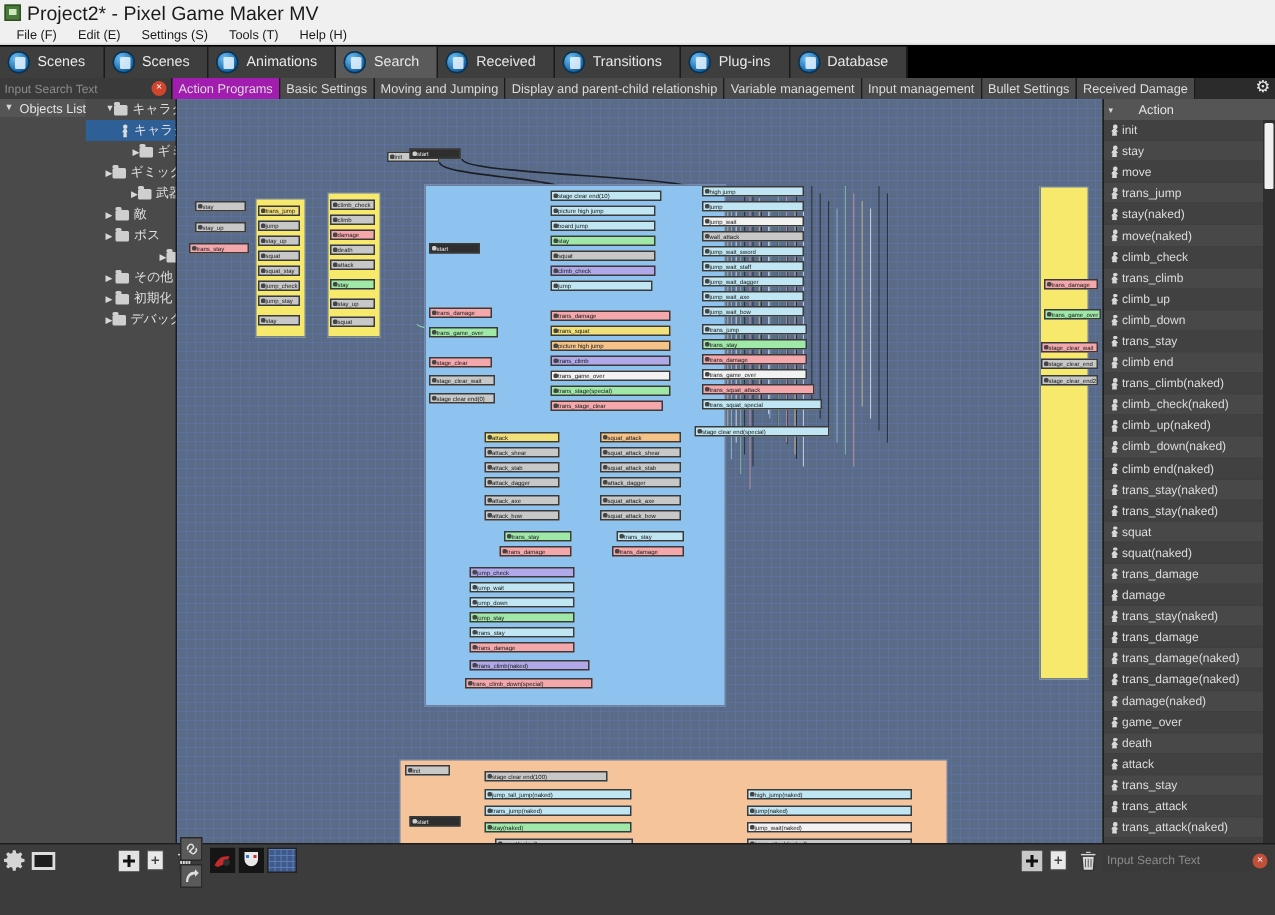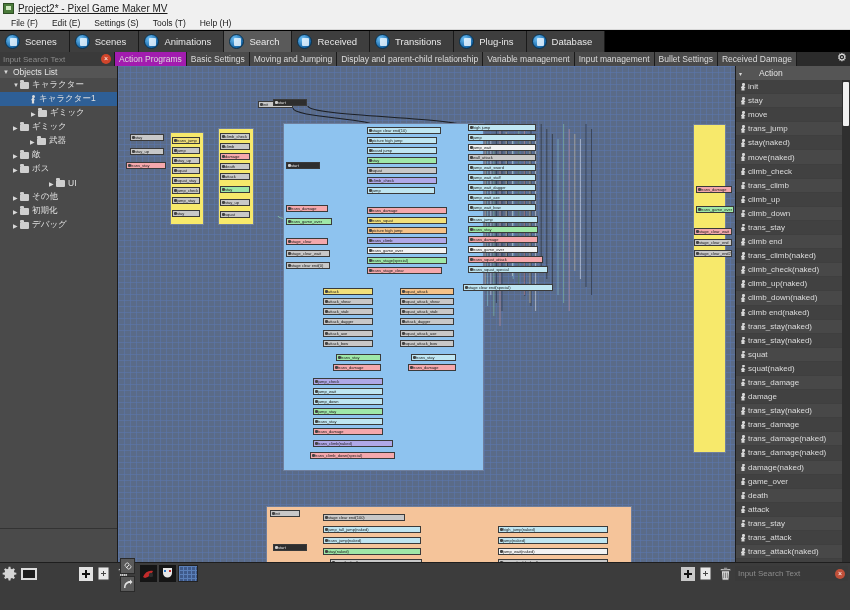"Project2* - Pixel Game Maker" #title-text { font-size: 10px -> 13px; text-decoration: underline -> none }
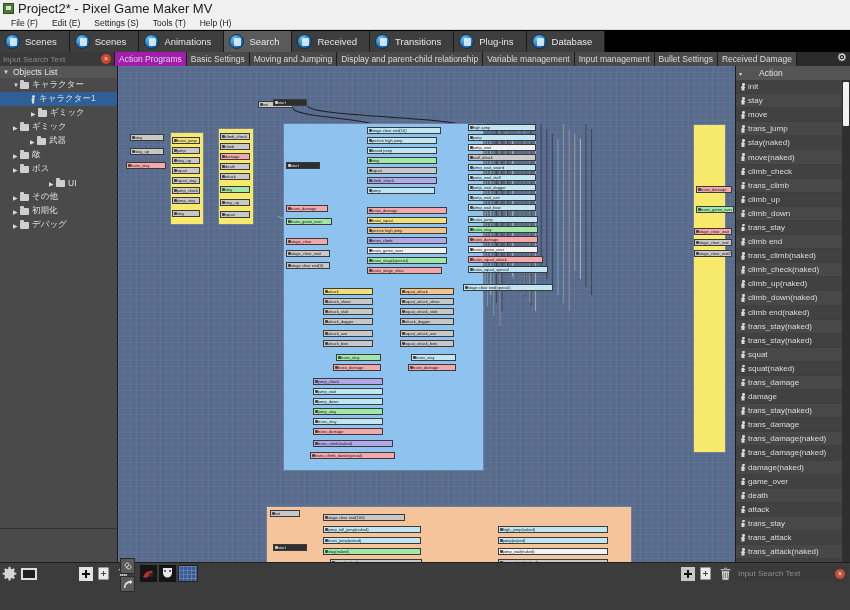"Objects List" #leftpanel { flex-direction: column -> row }
